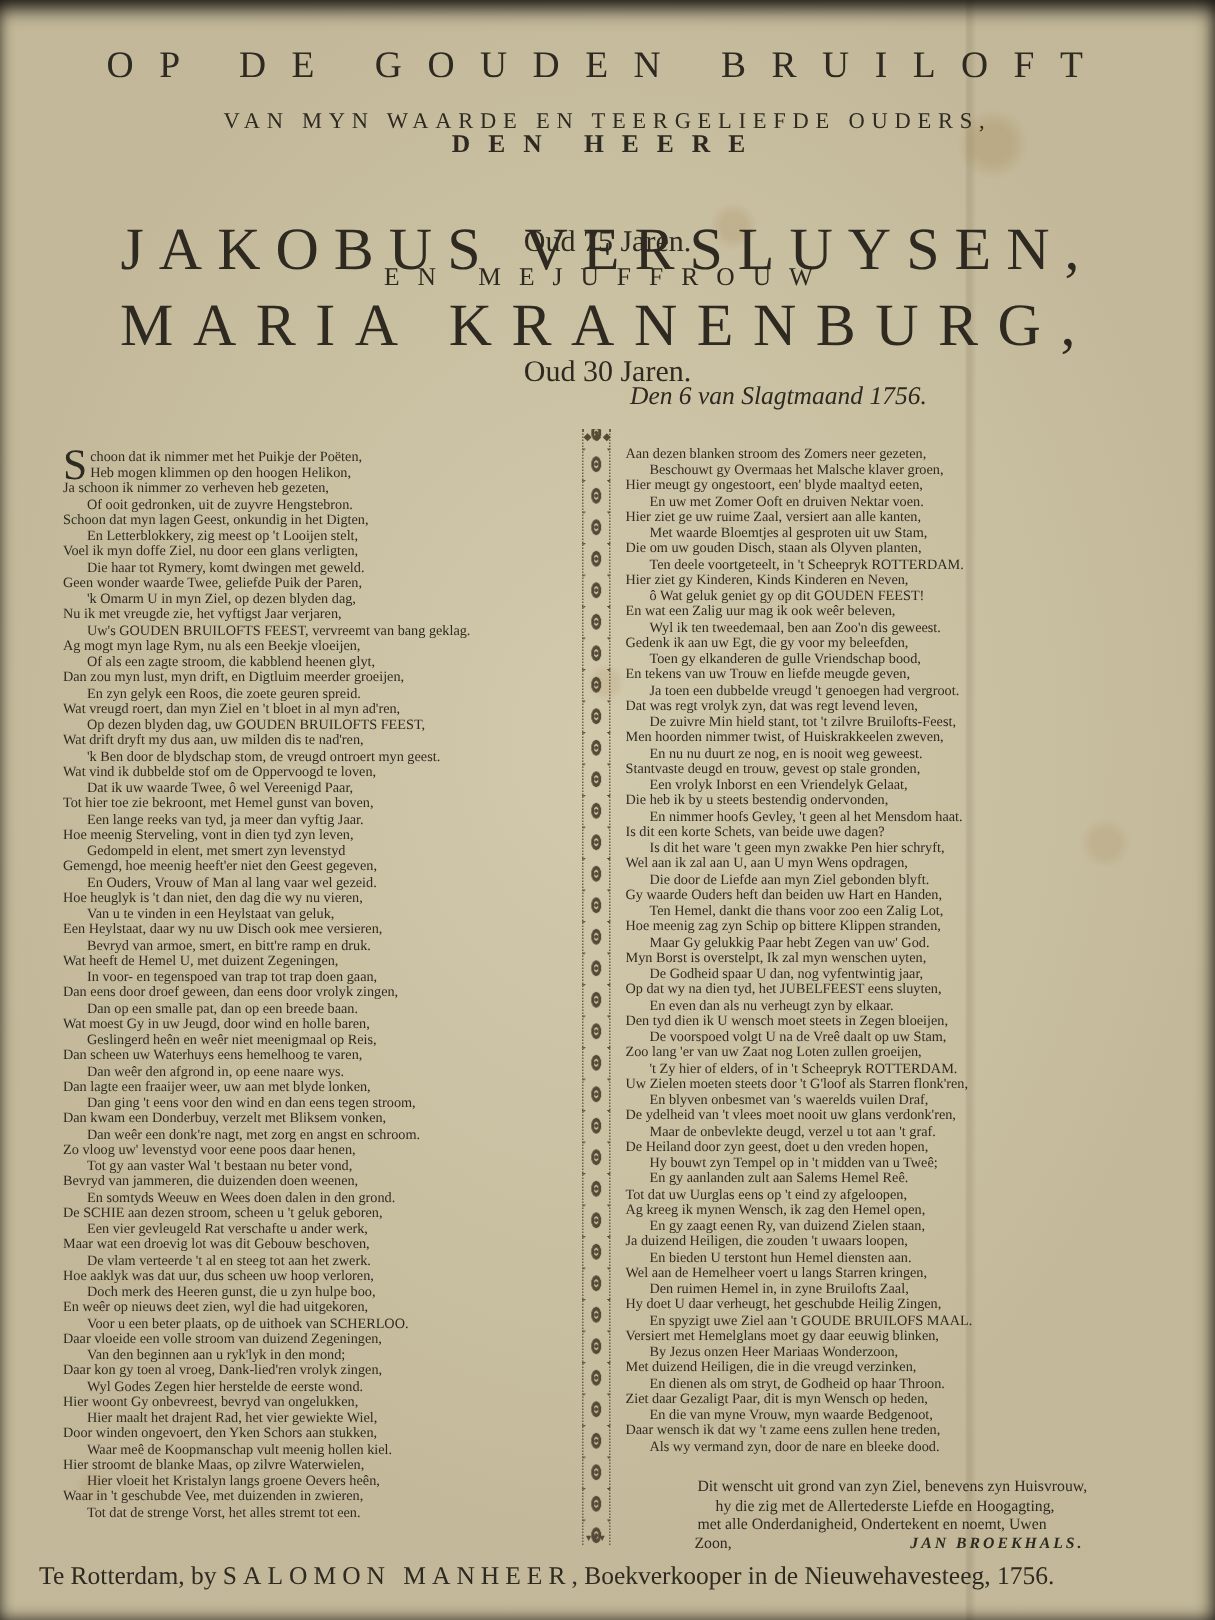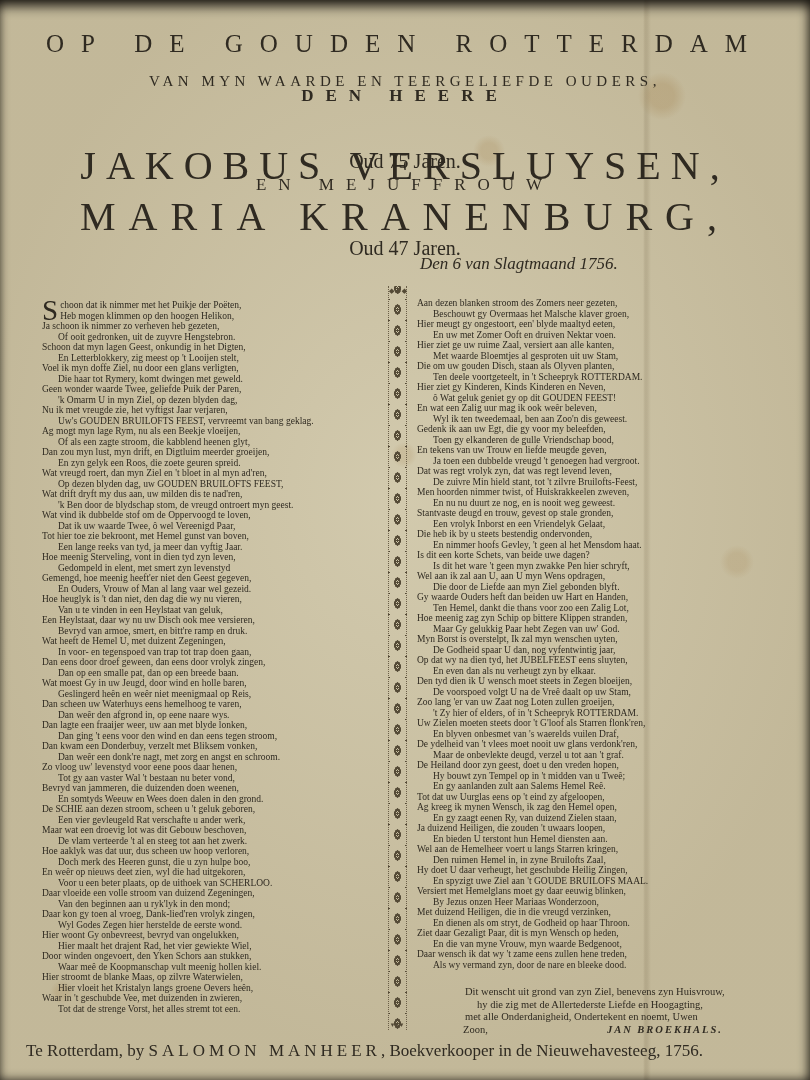"OP DE GOUDEN ROTTERDAM" div.hdr { text: ROTTERDAM -> BRUILOFT }
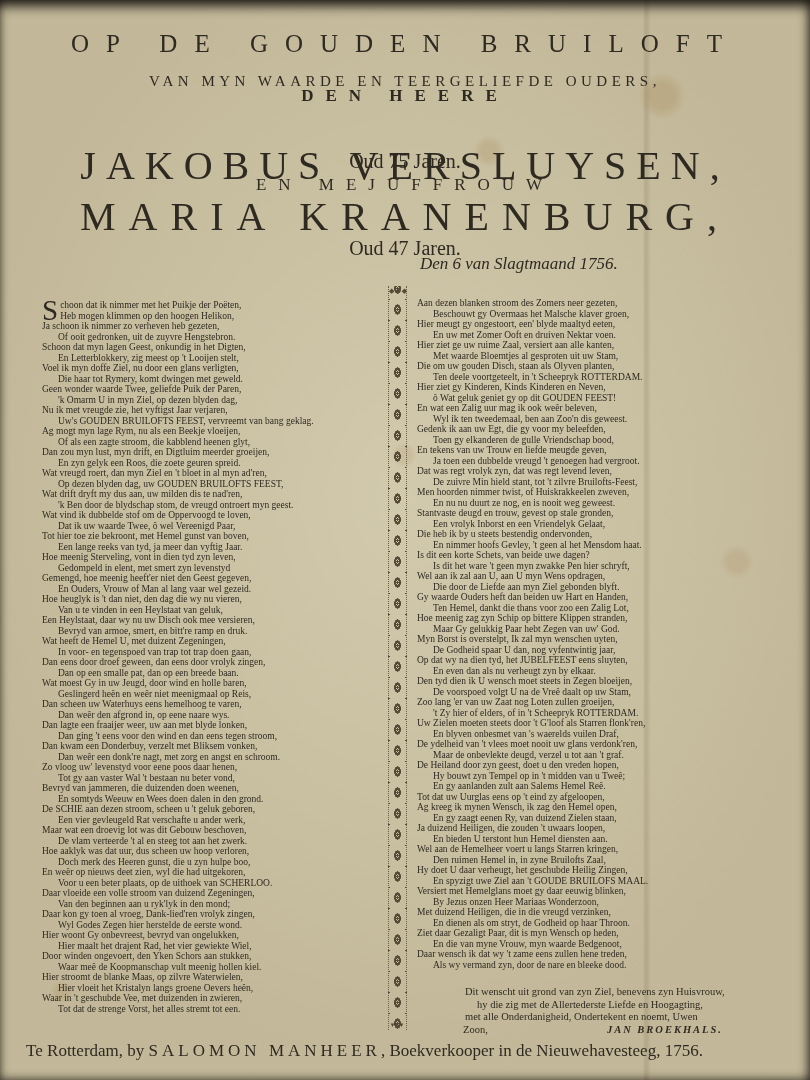"Oud 47 Jaren." div.hdr { text: 47 -> 30 }
